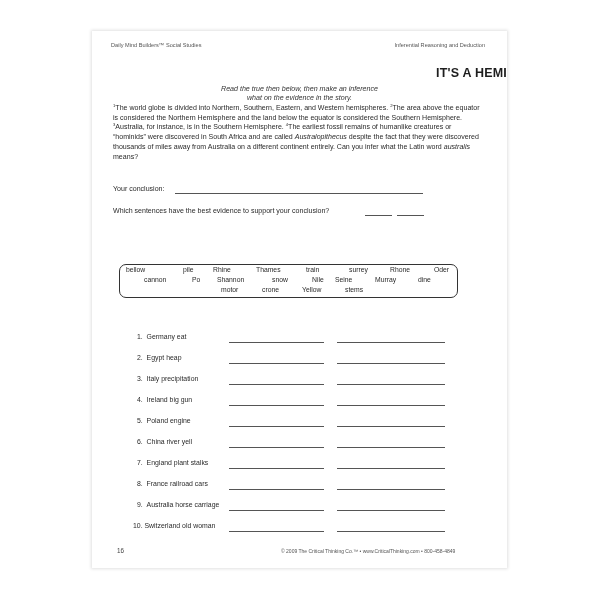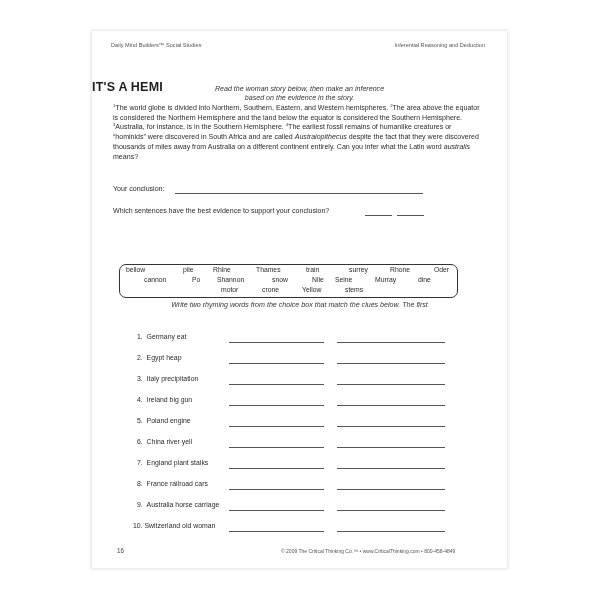"IT'S A HEMI" .title { margin-top: 14px -> none; text-align: left -> right }
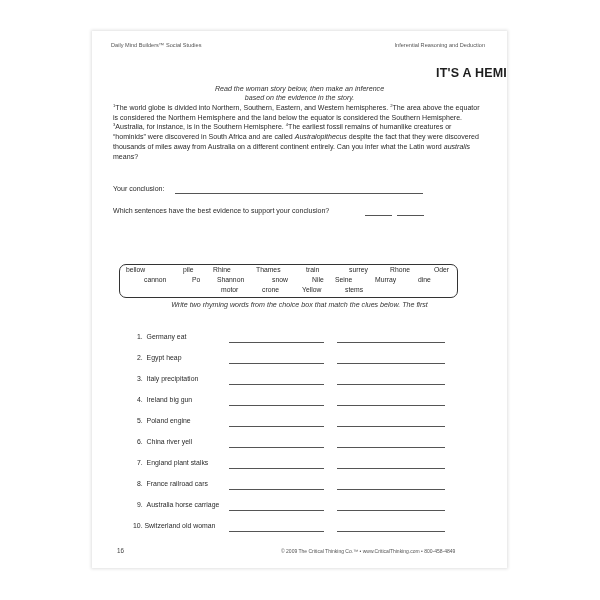"Read the woman story below," div { text: woman story -> true then }
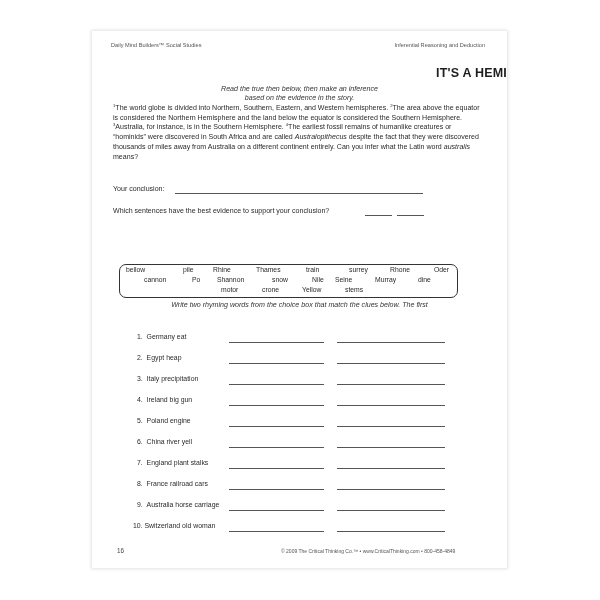"based on the evidence in" div { text: based -> what }
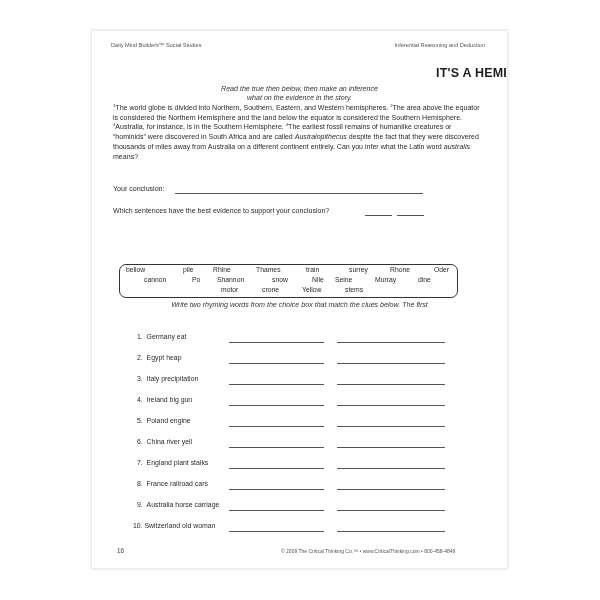"Write two rhyming words from" div { html: <div>Write two rhyming words from the choice box that match the clues below. The first</div> -> none }
